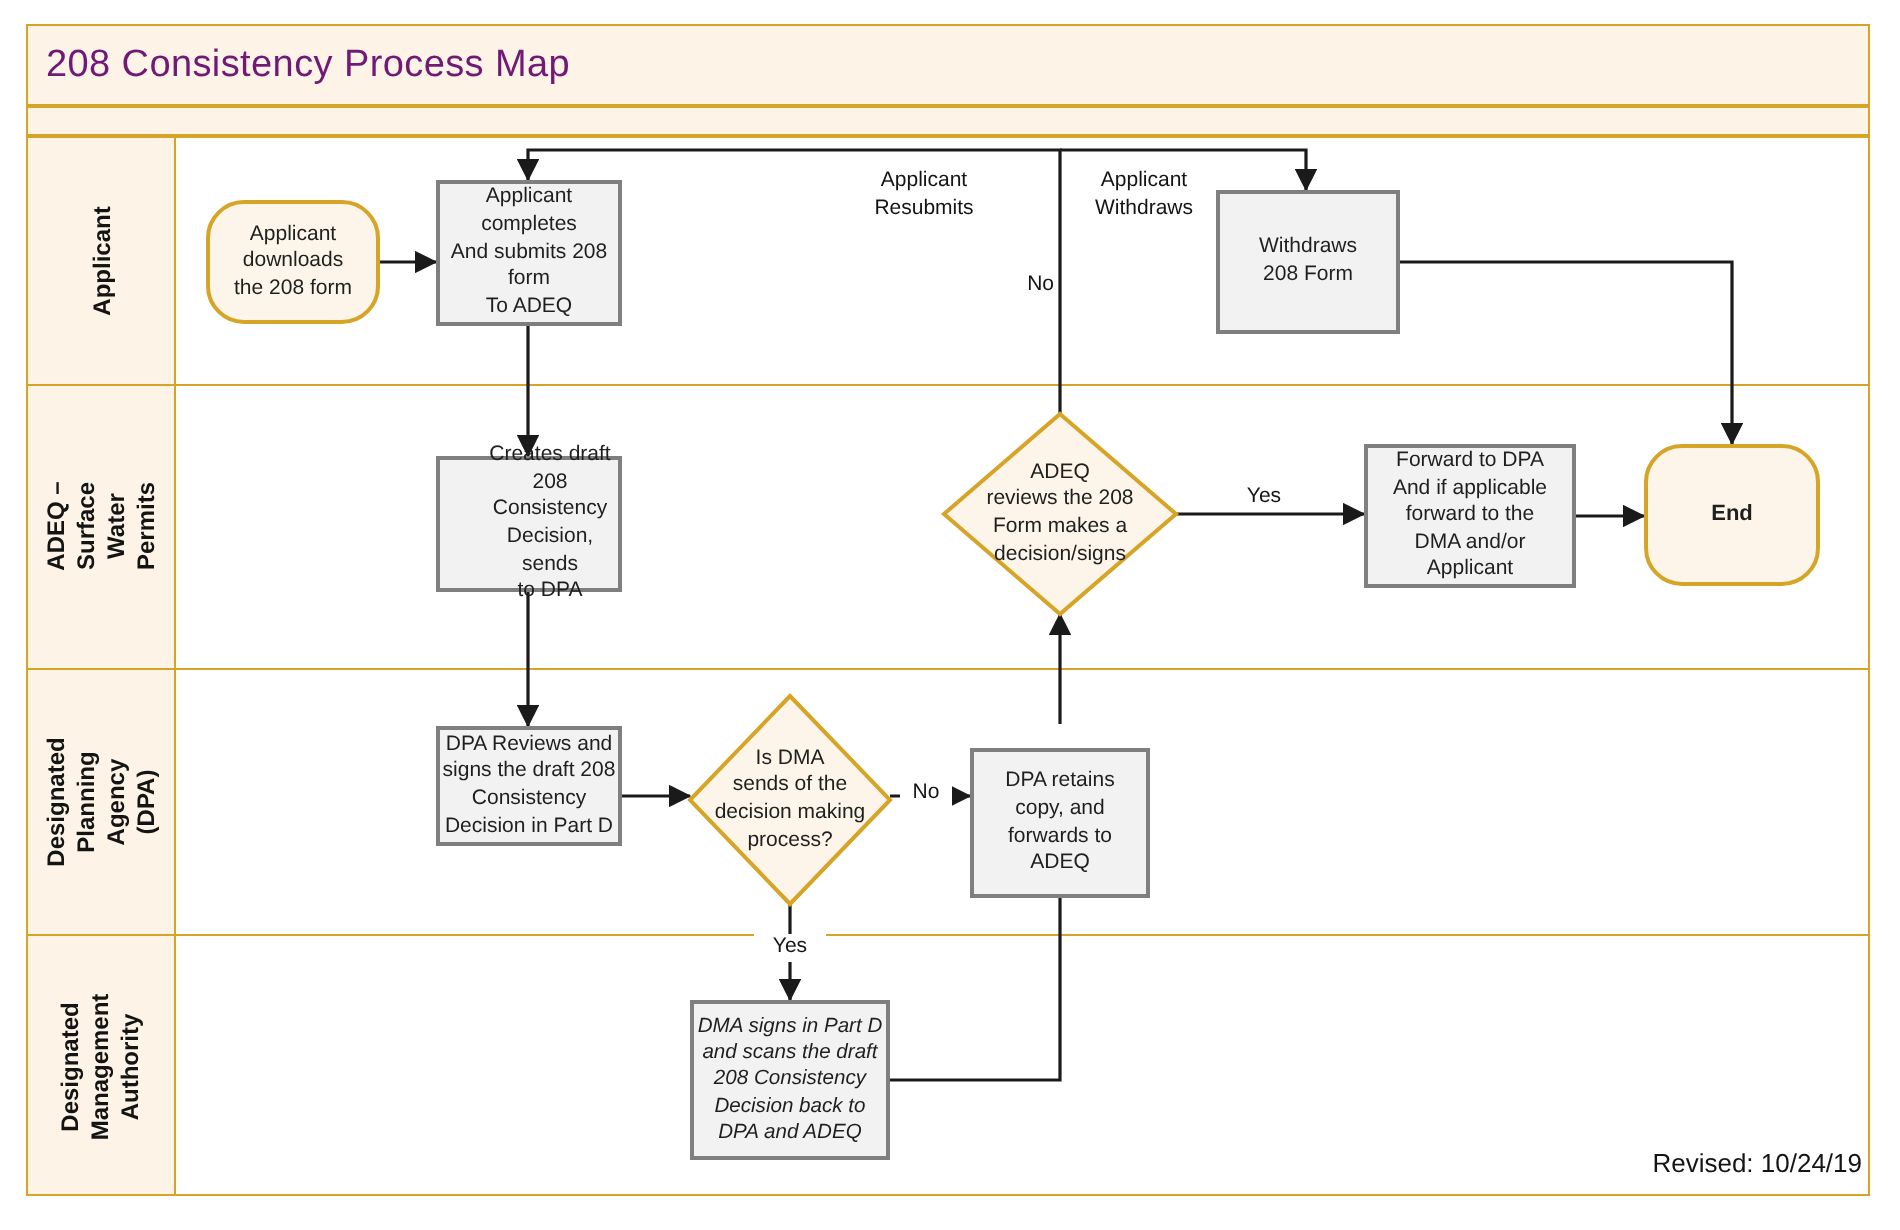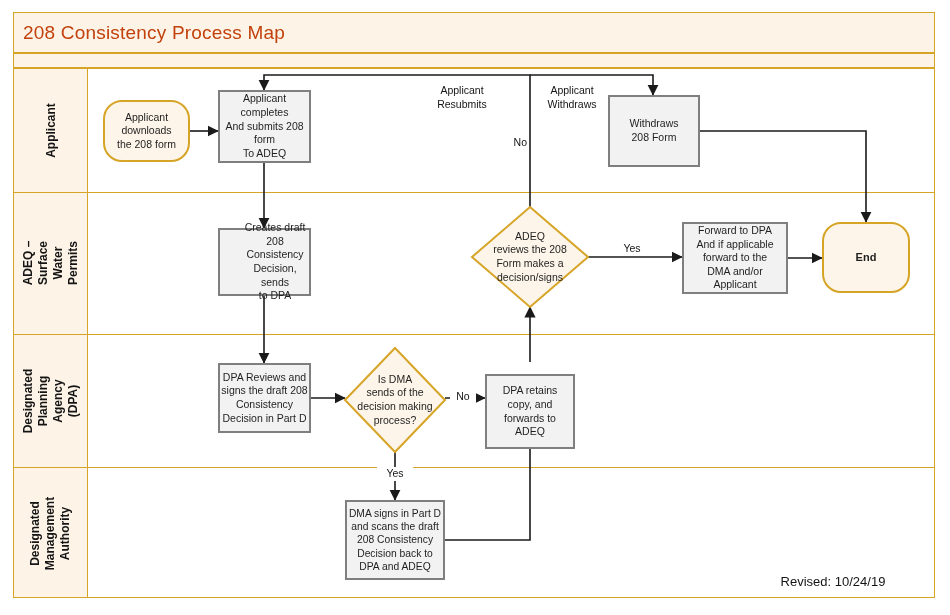"208 Consistency Process Map" .title-text { color: #c2410c -> #701a75 }
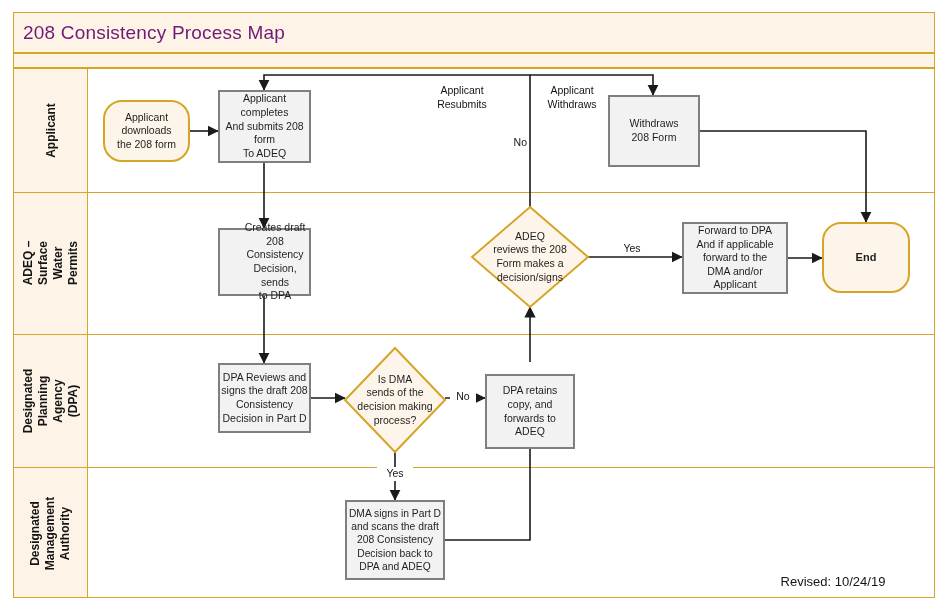"DPA Reviews and" div.node { height: 70px -> 60px }
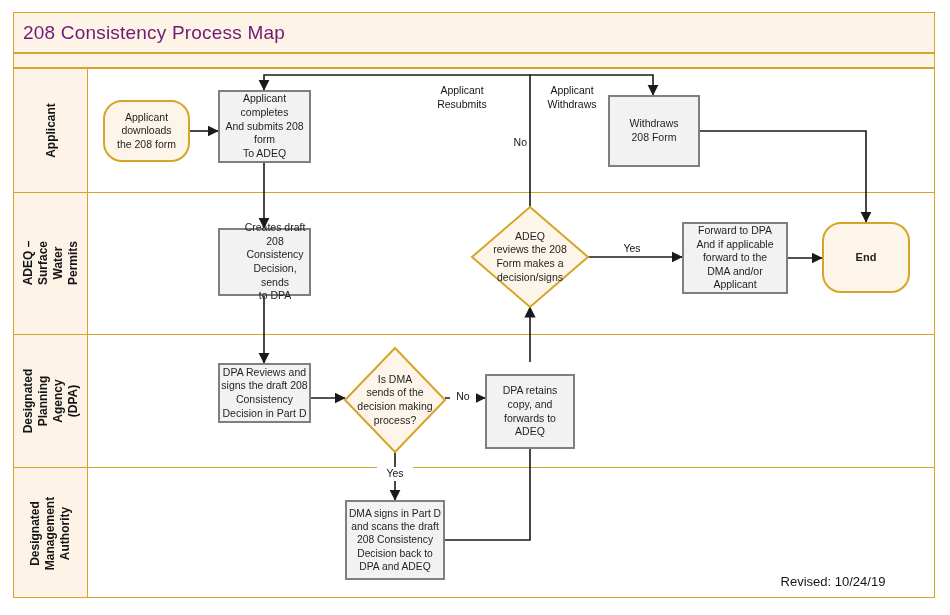"DMA signs in Part D" div.node { font-style: none -> italic }
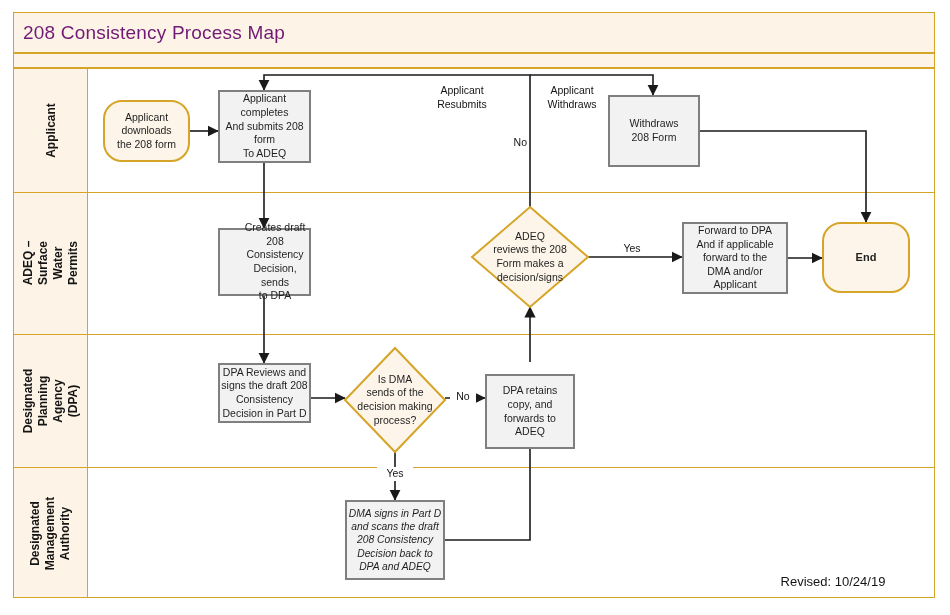"Revised: 10/24/19" .revised { text-align: center -> right }
